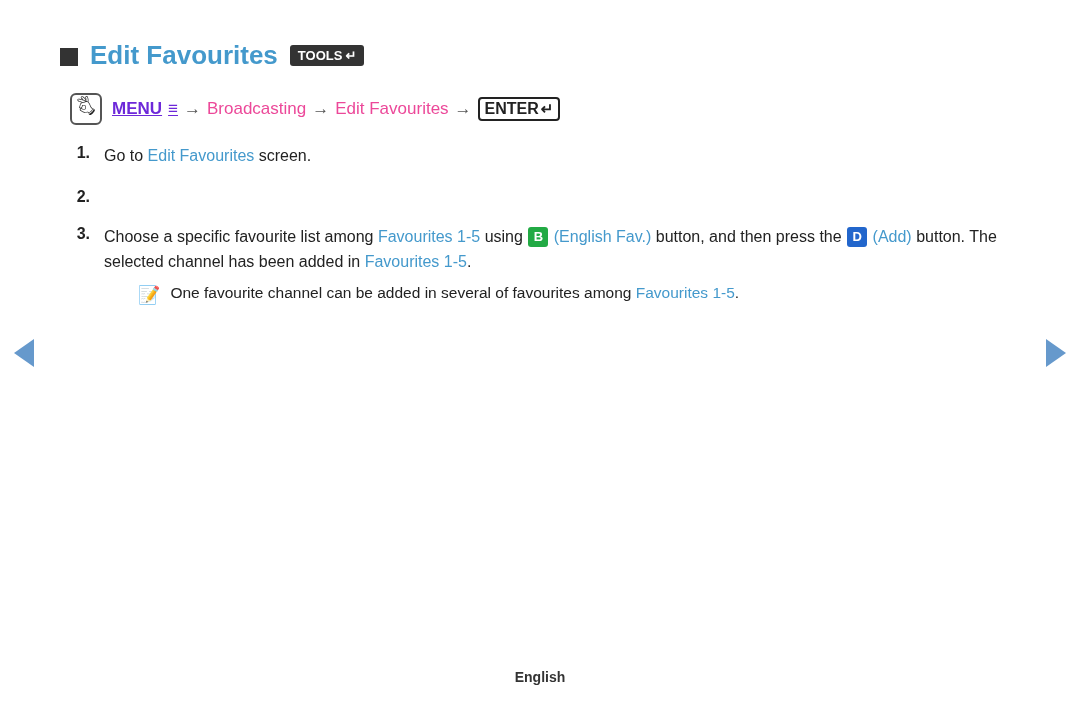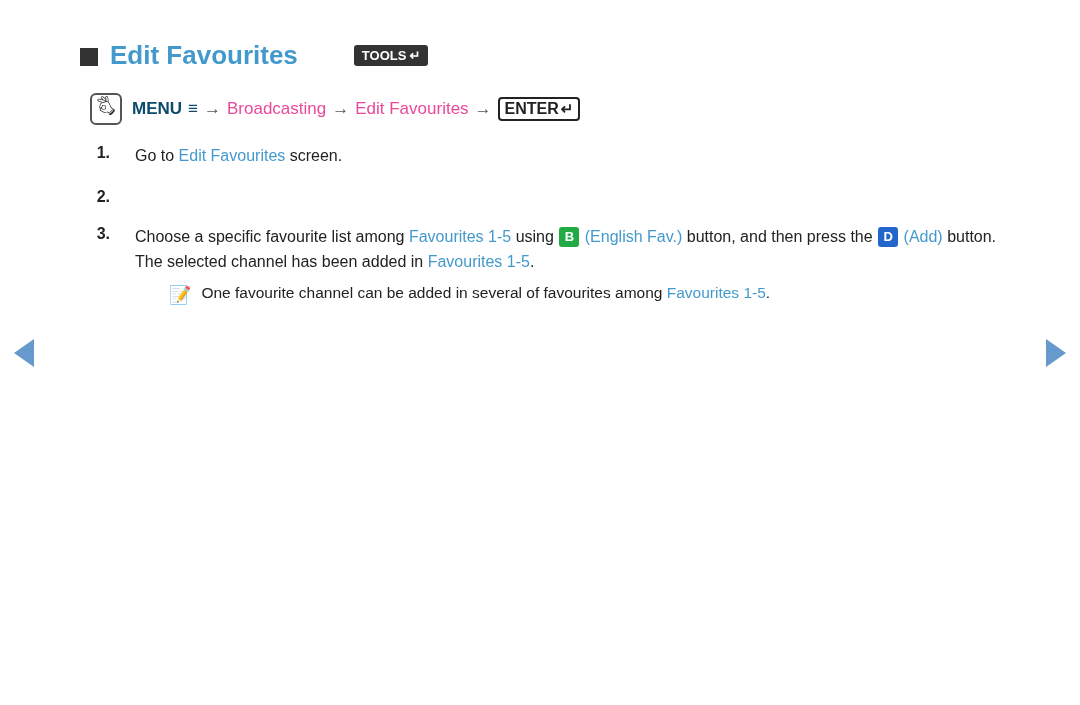"Edit Favourites" .page-container { padding: 40px 80px 40px 80px -> 40px 80px 40px 60px }
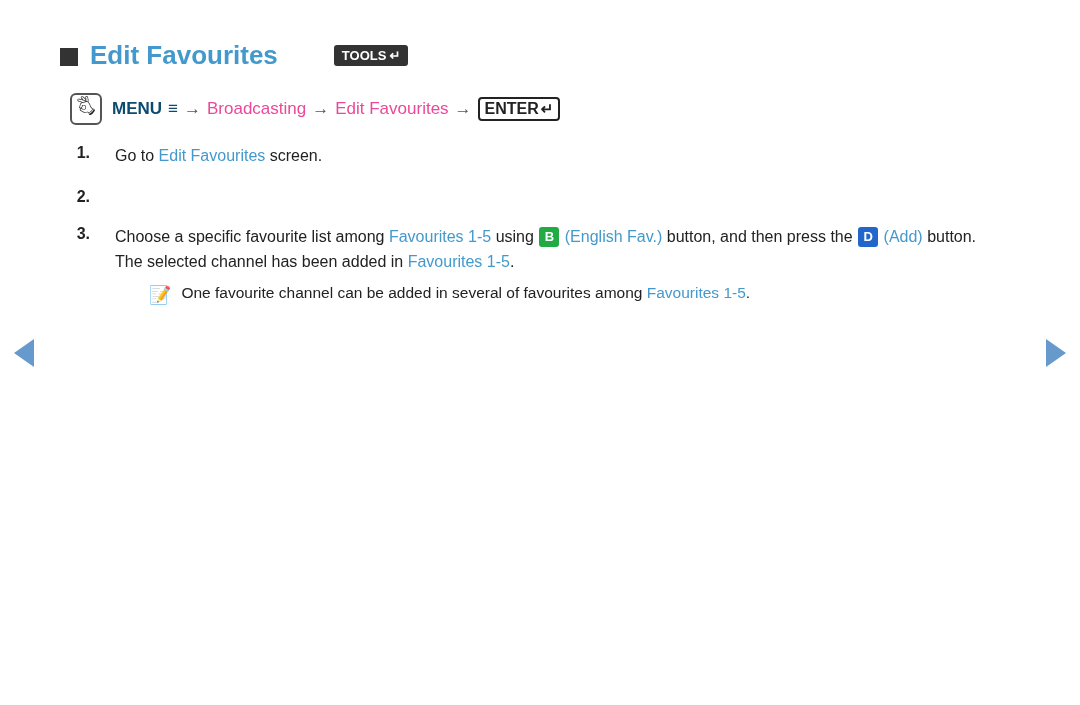"TOOLS" .tools-badge { margin-left: 44px -> none }
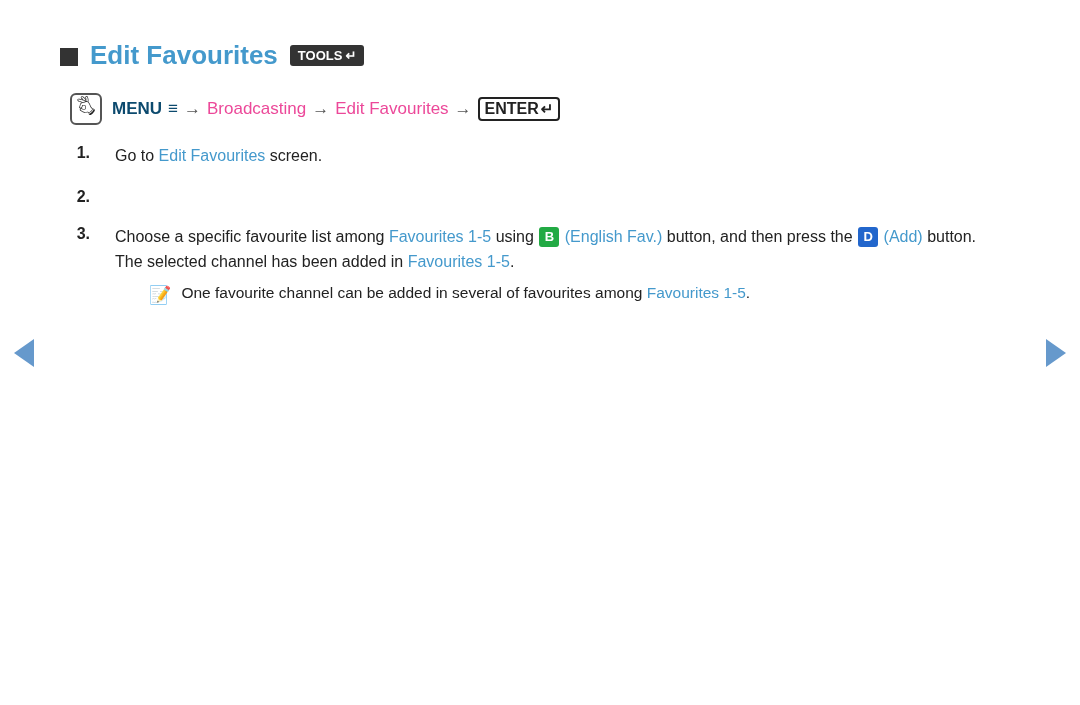"MENU" .breadcrumb-menu { color: #0c4a6e -> #6d28d9; text-decoration: none -> underline }
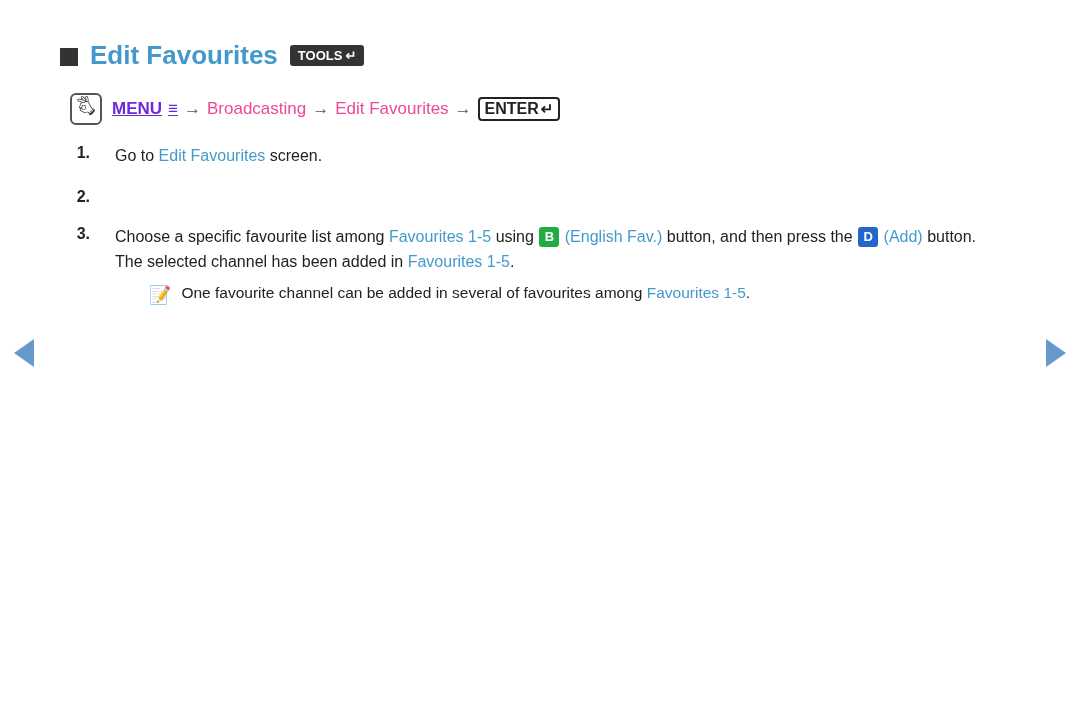"Go to Edit Favourites screen." .step-content { margin-left: 11px -> none }
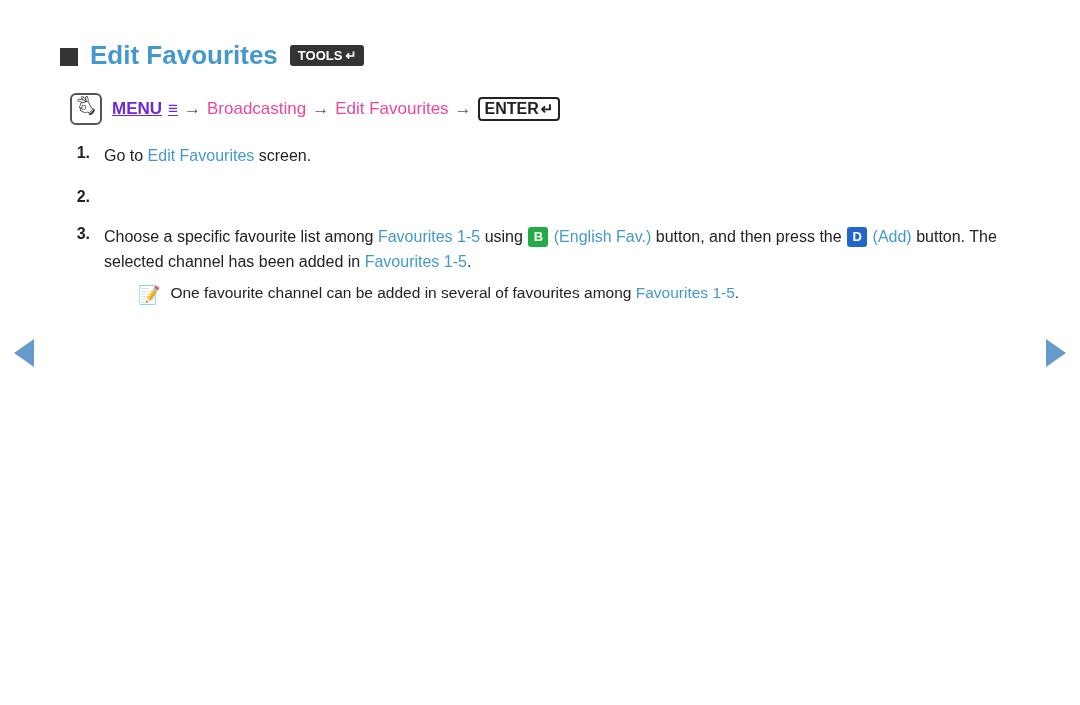"English" div.footer { html: none -> <div> <span>English</span> </div> }
